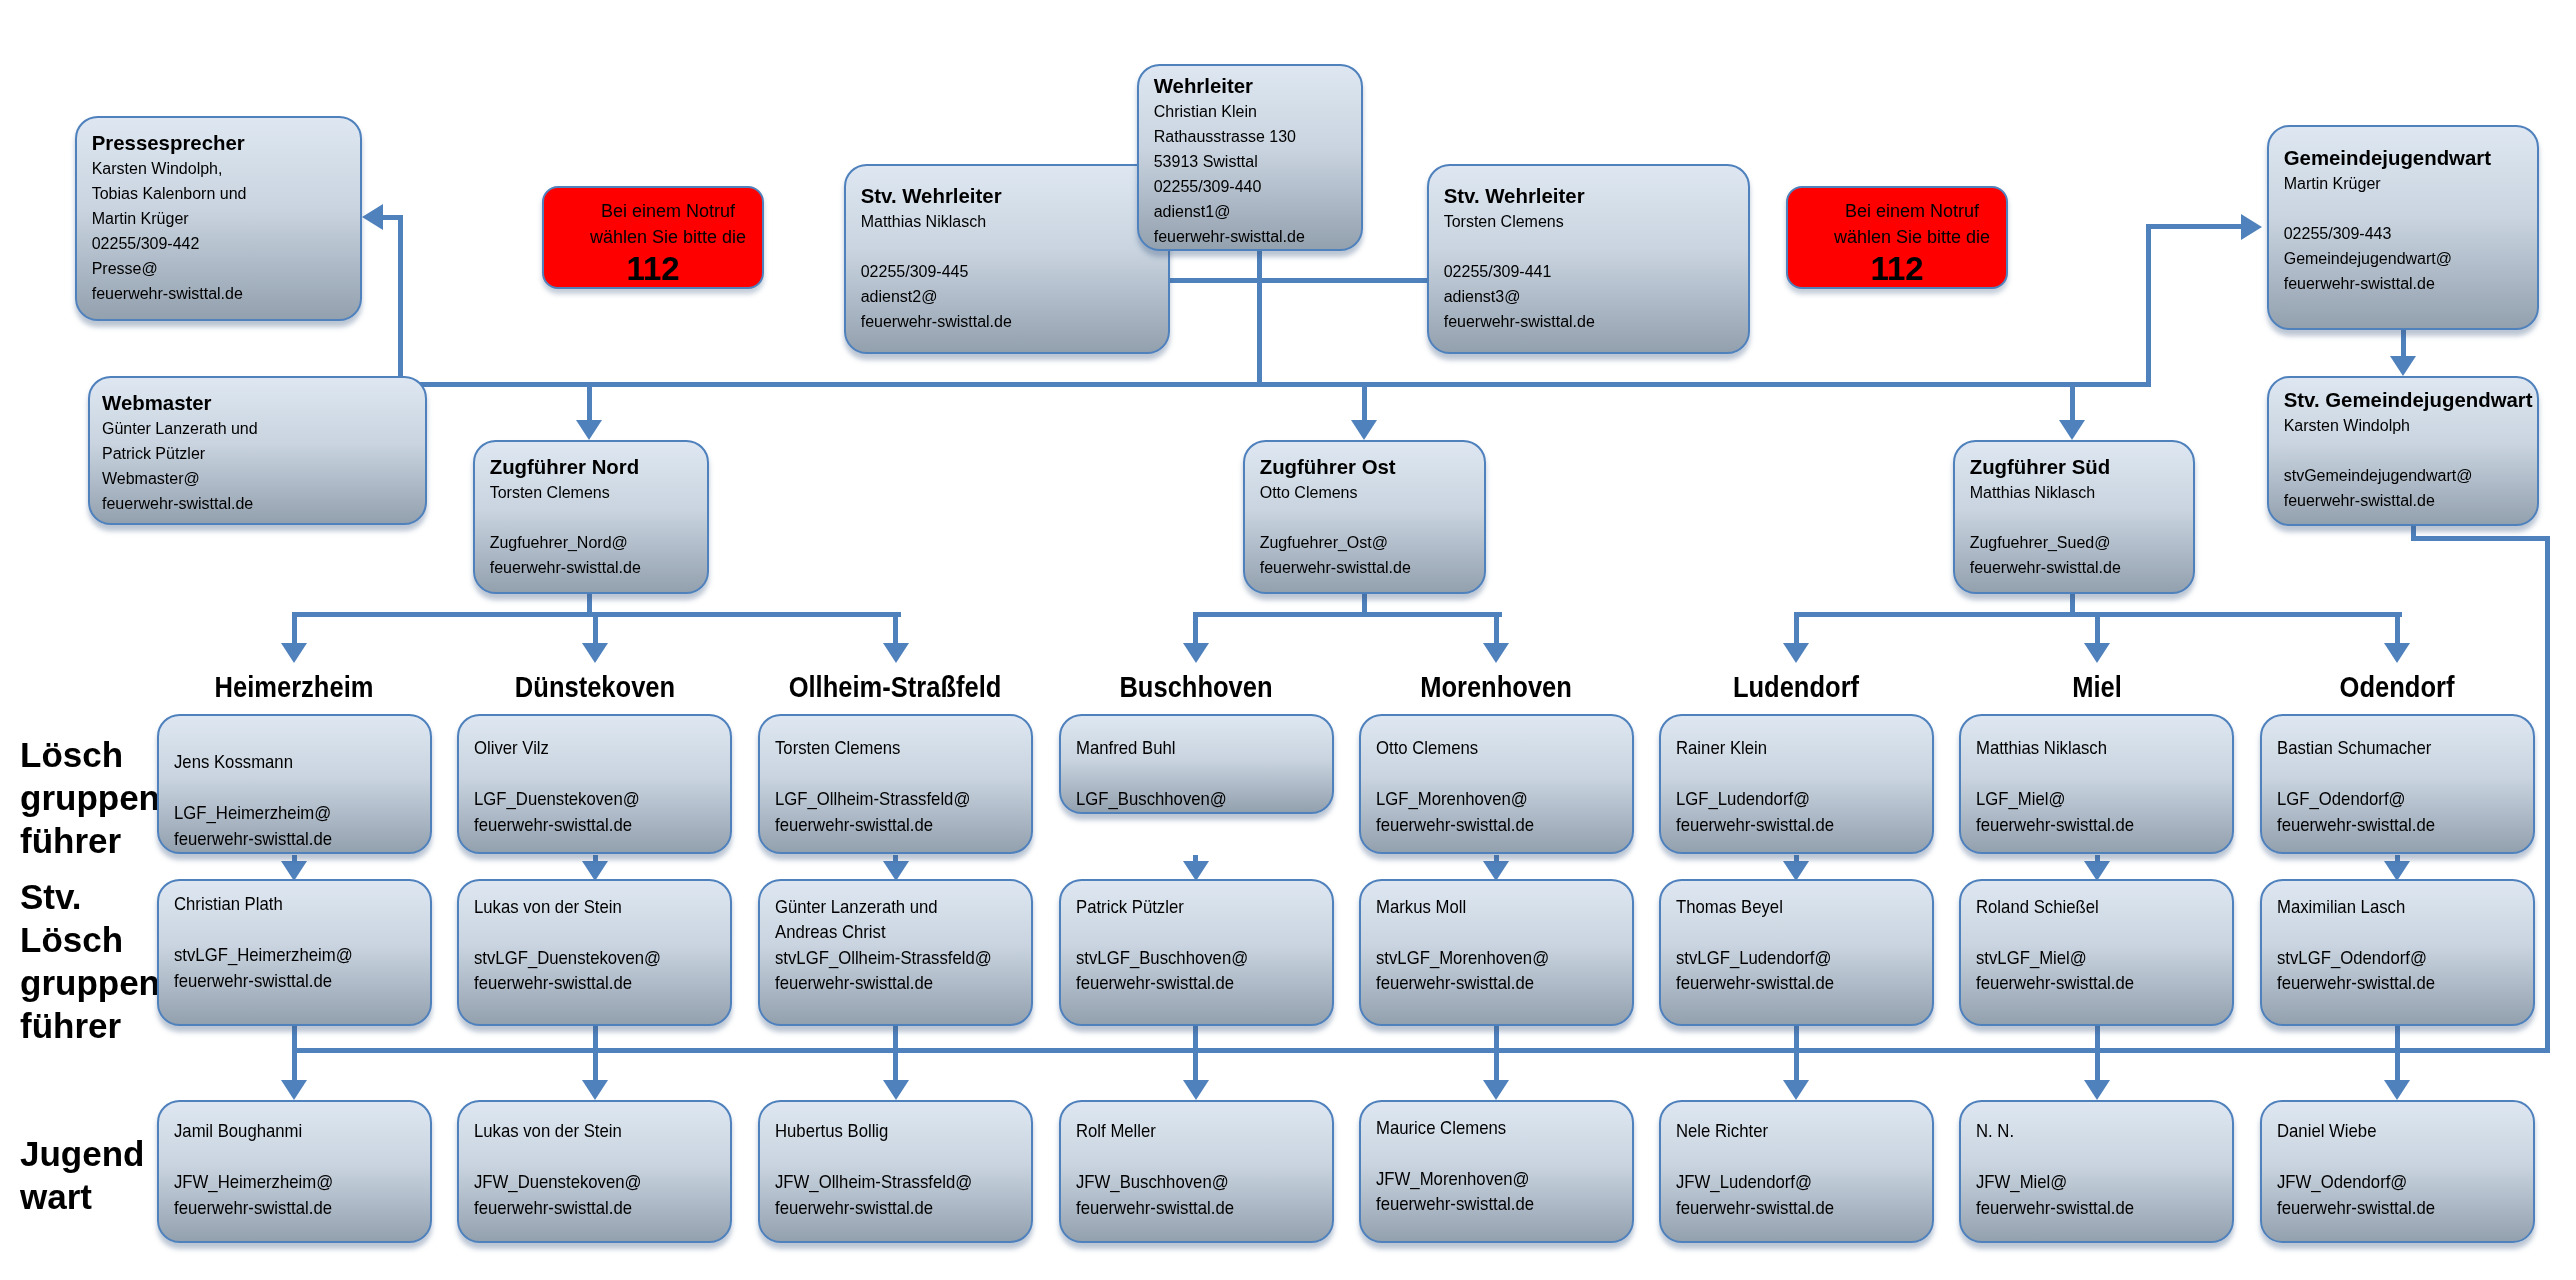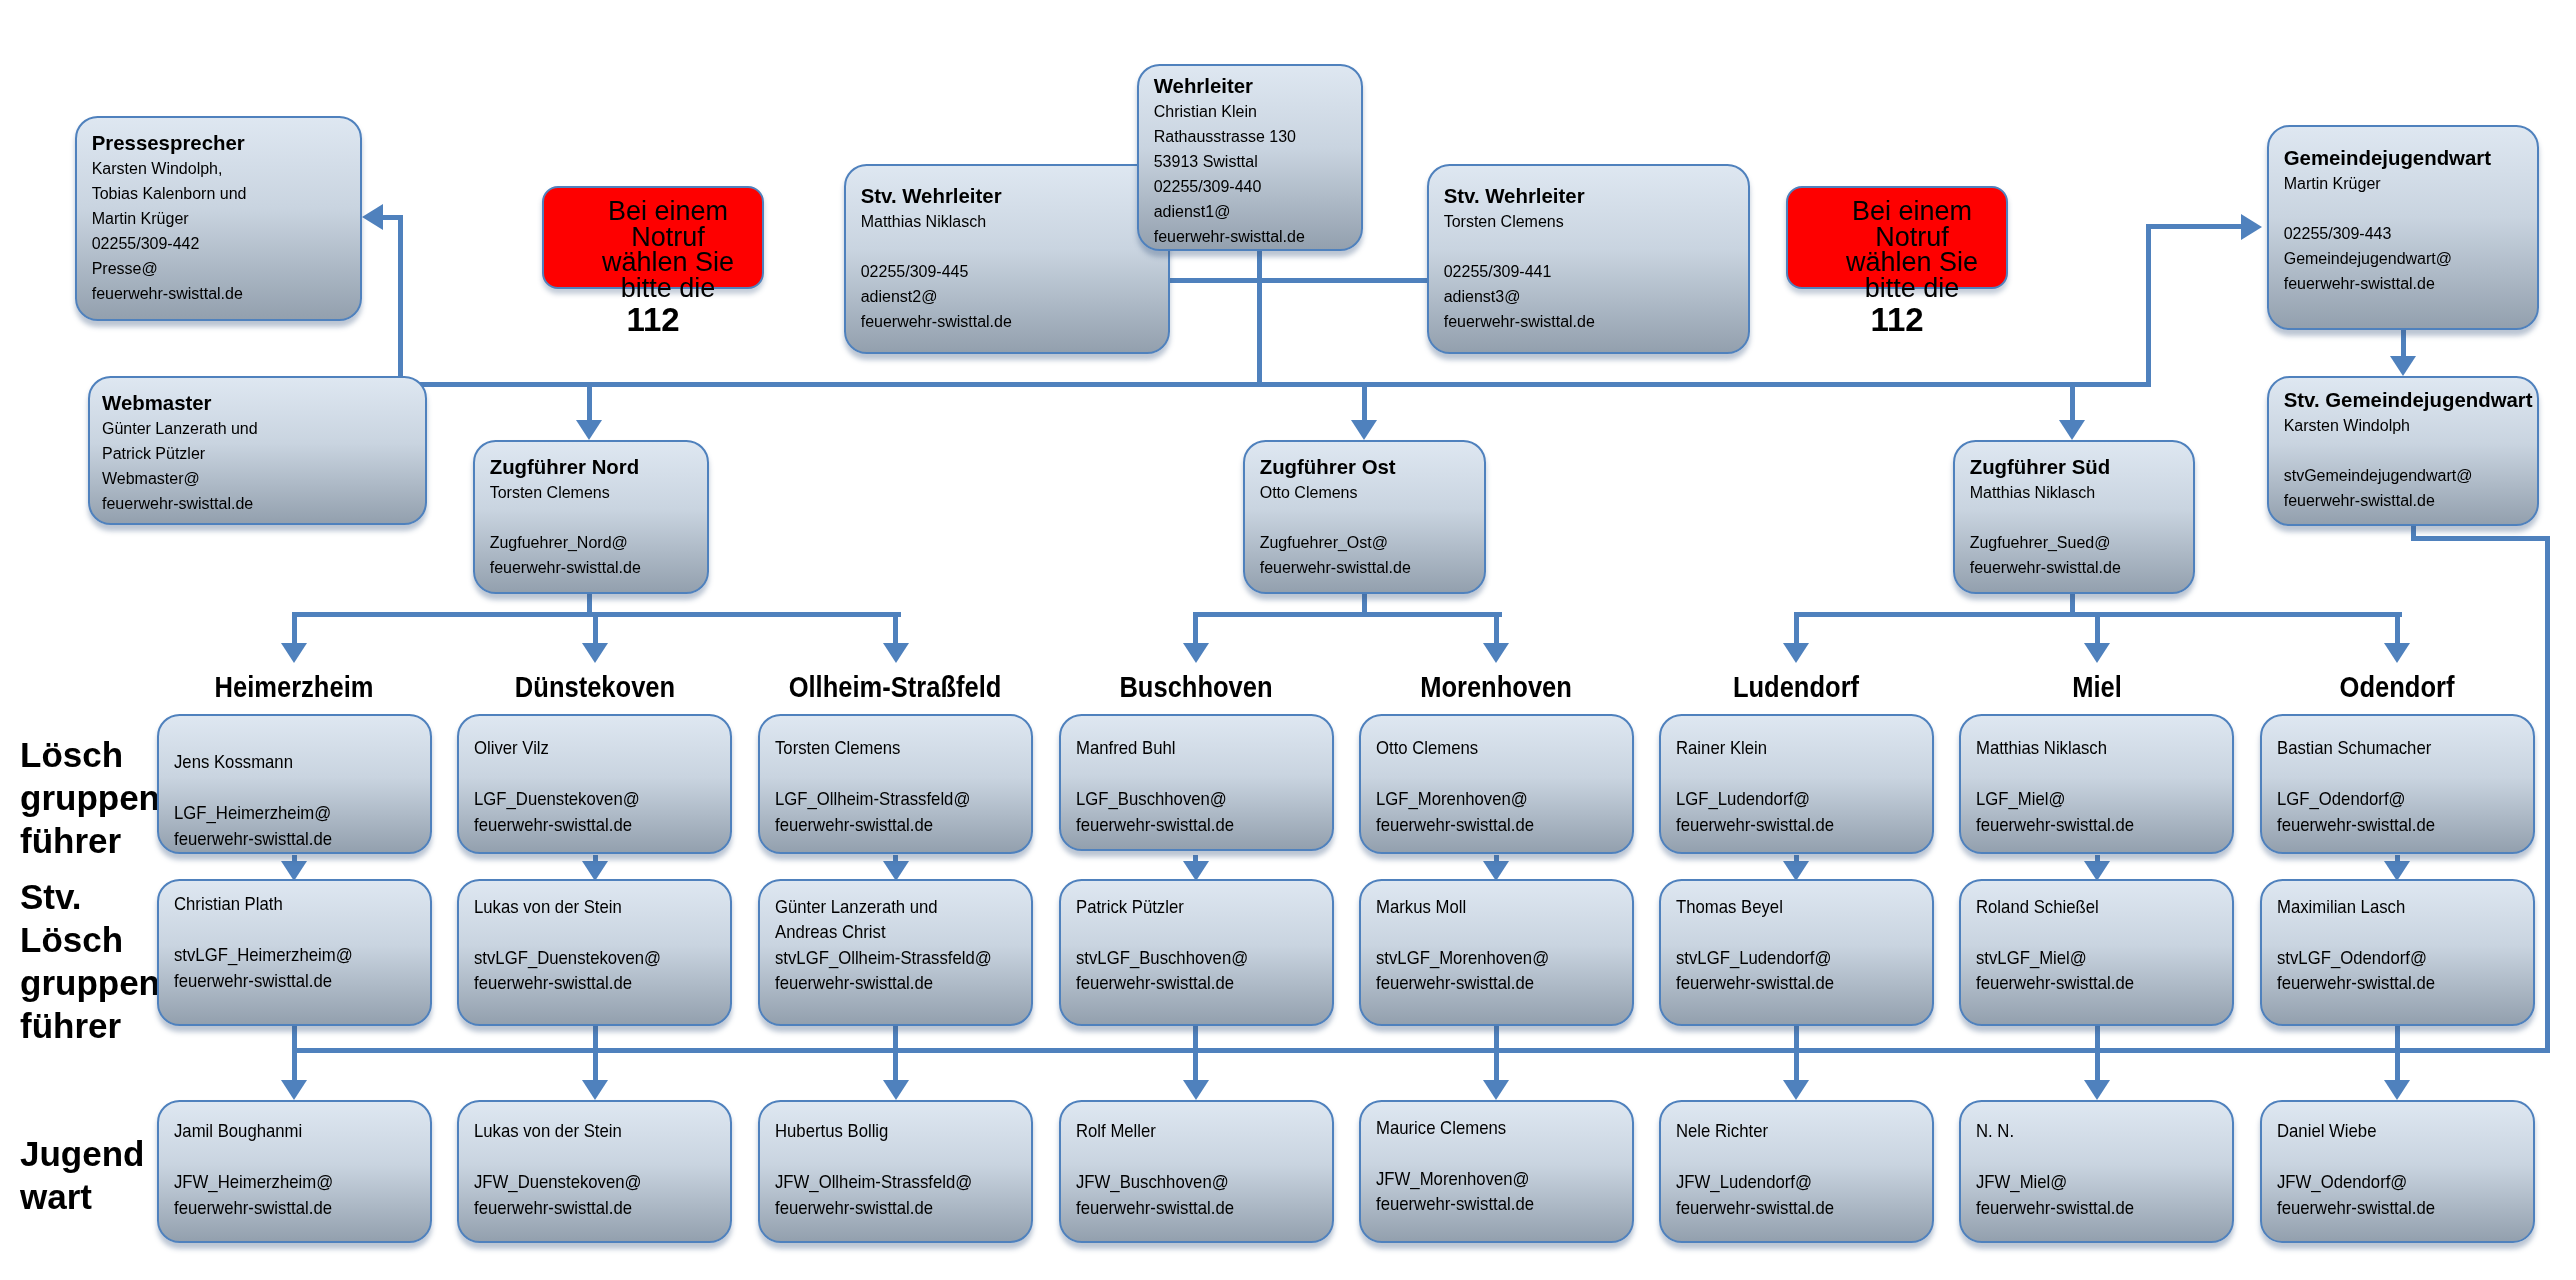"Bei einem Notruf" .redbox .line { font-size: 27px -> 18px }
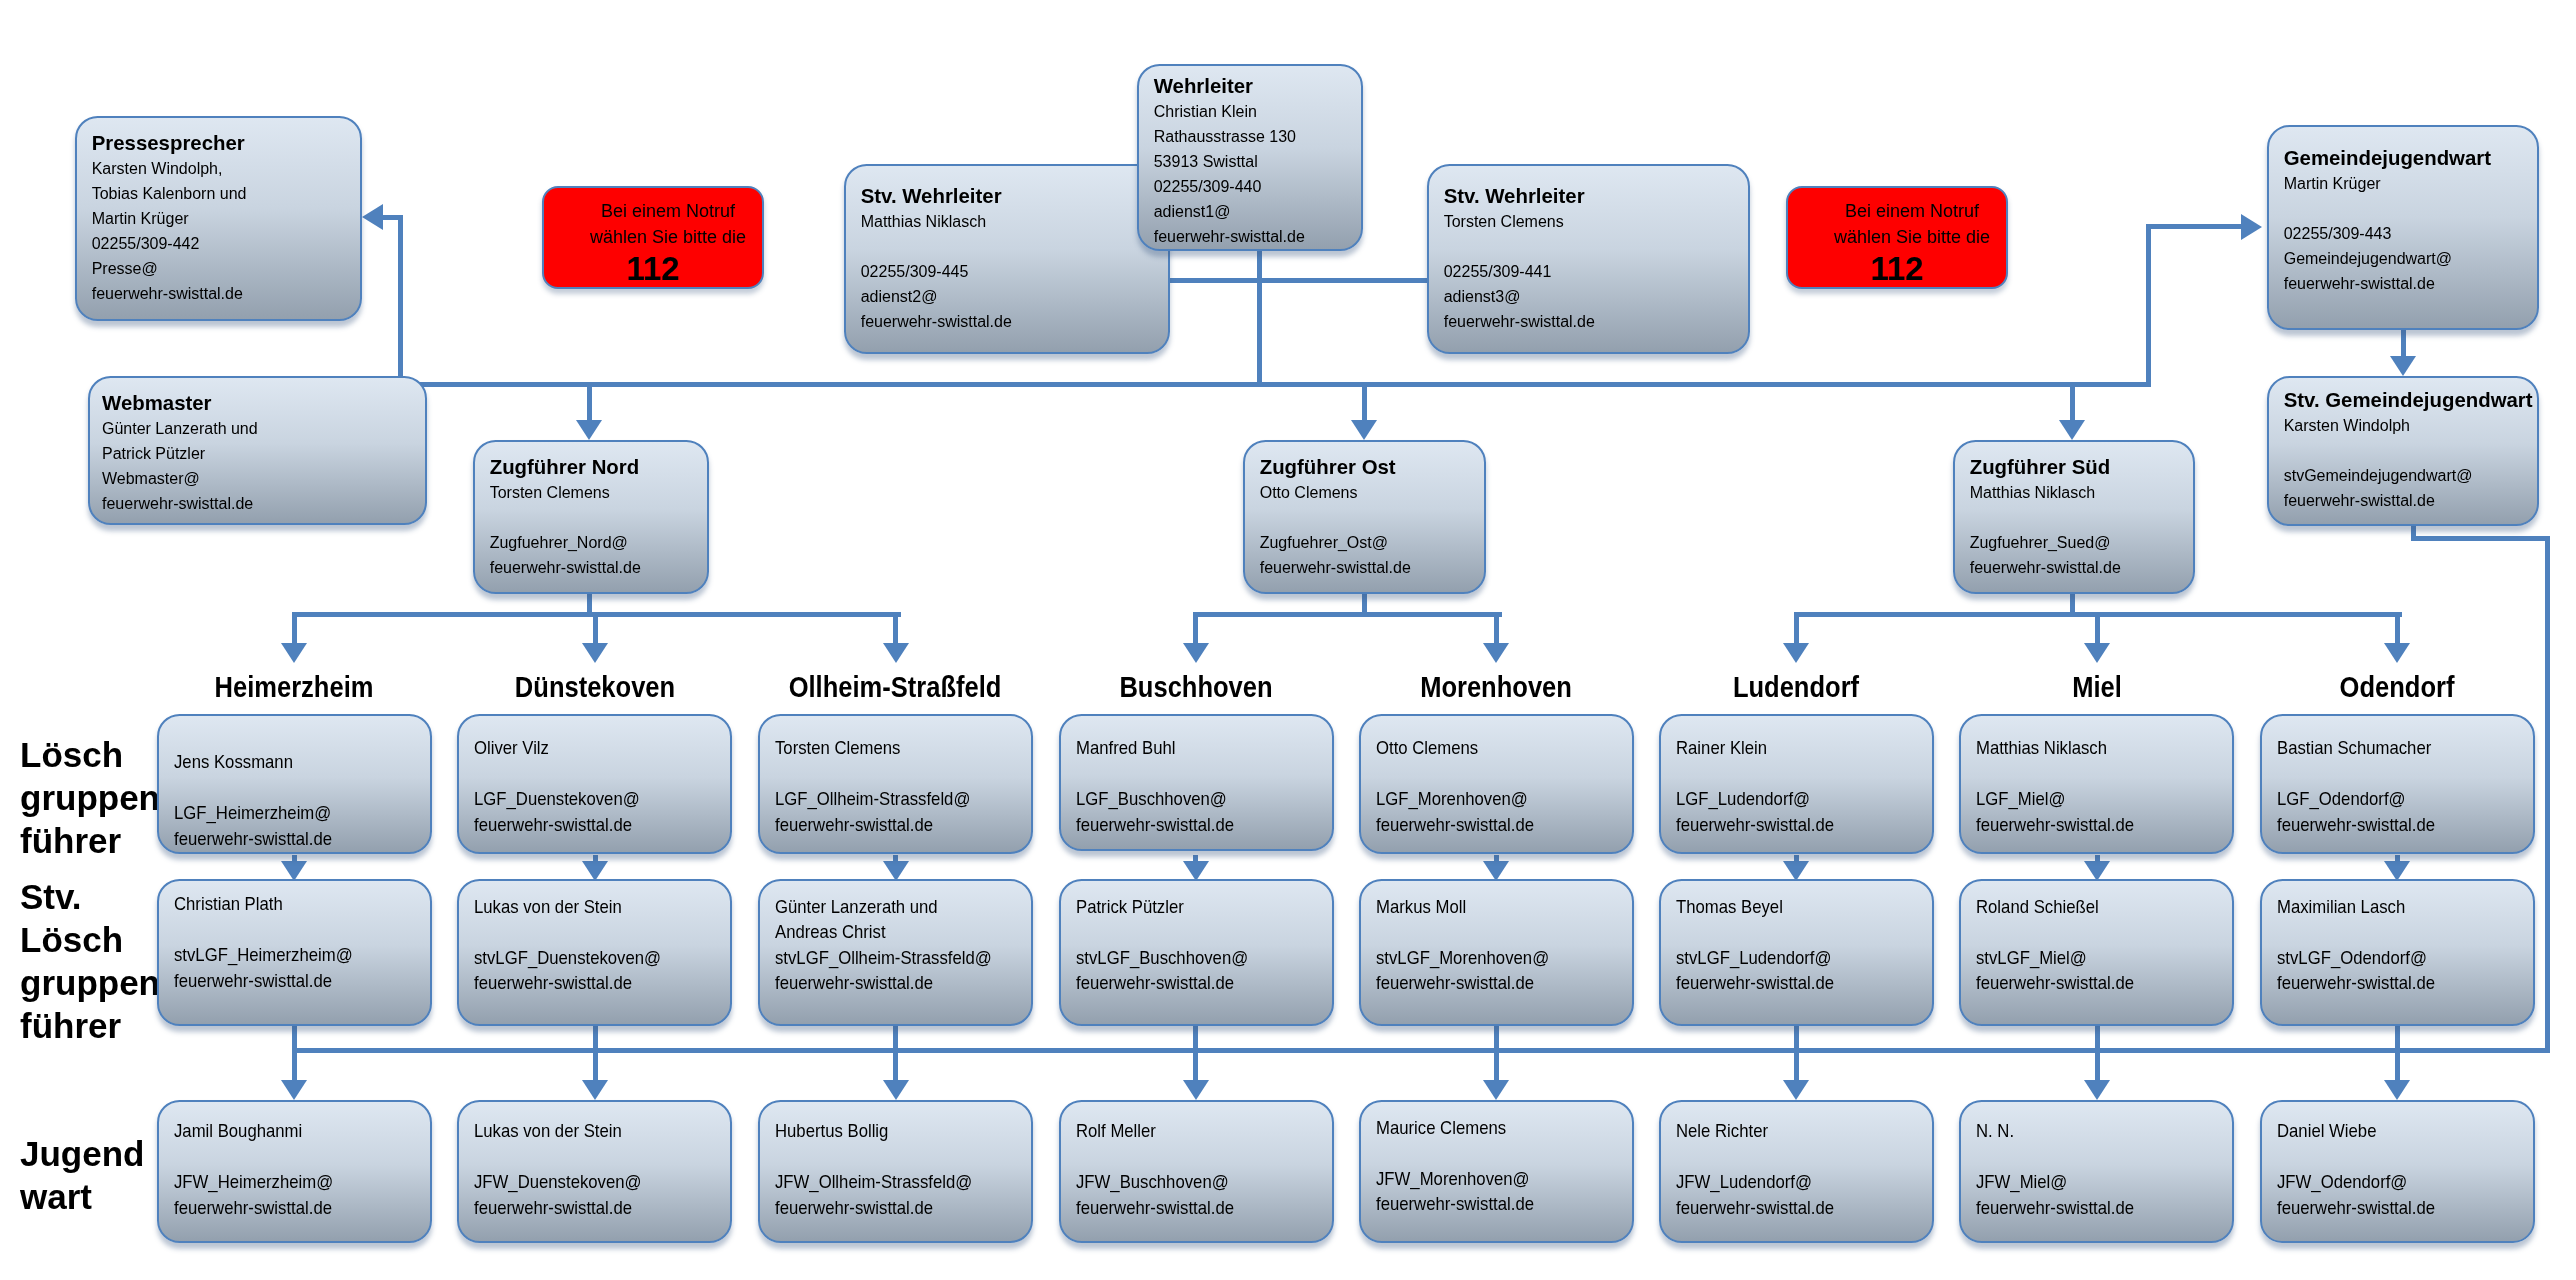"Manfred Buhl" div.box { height: 137px -> 100px }
